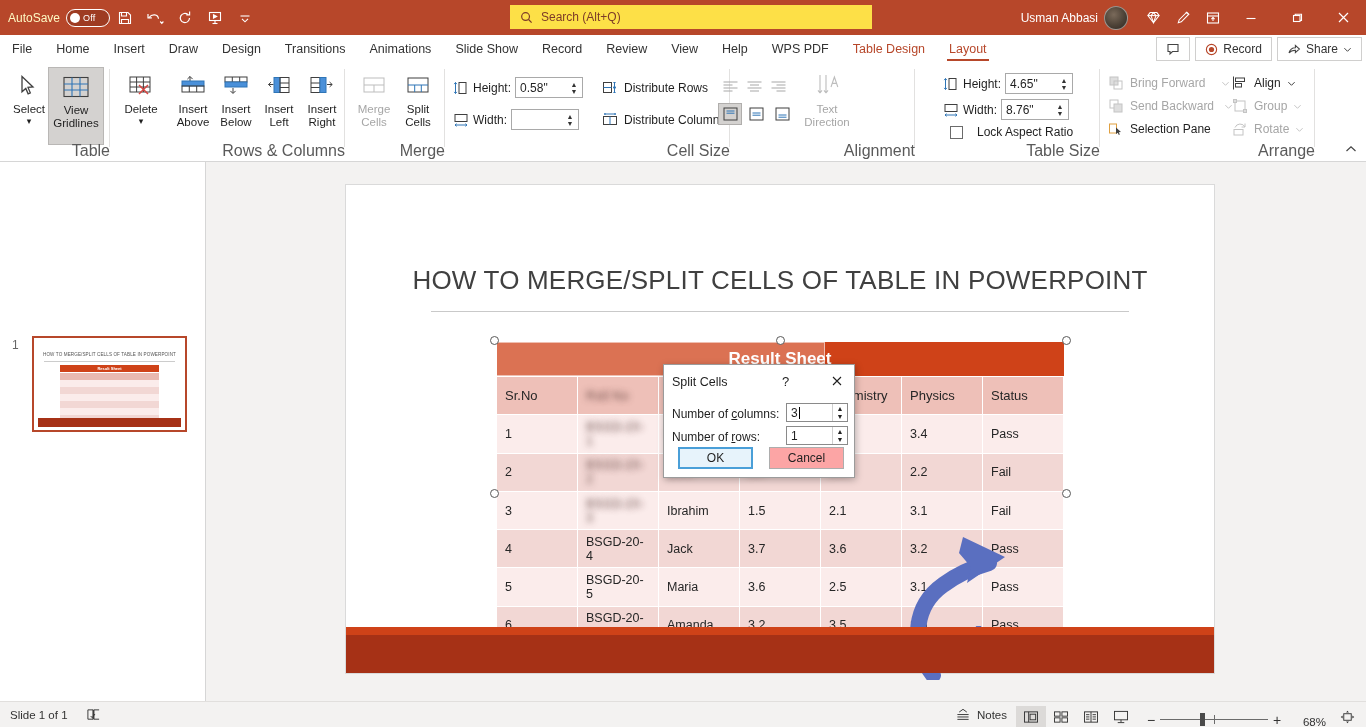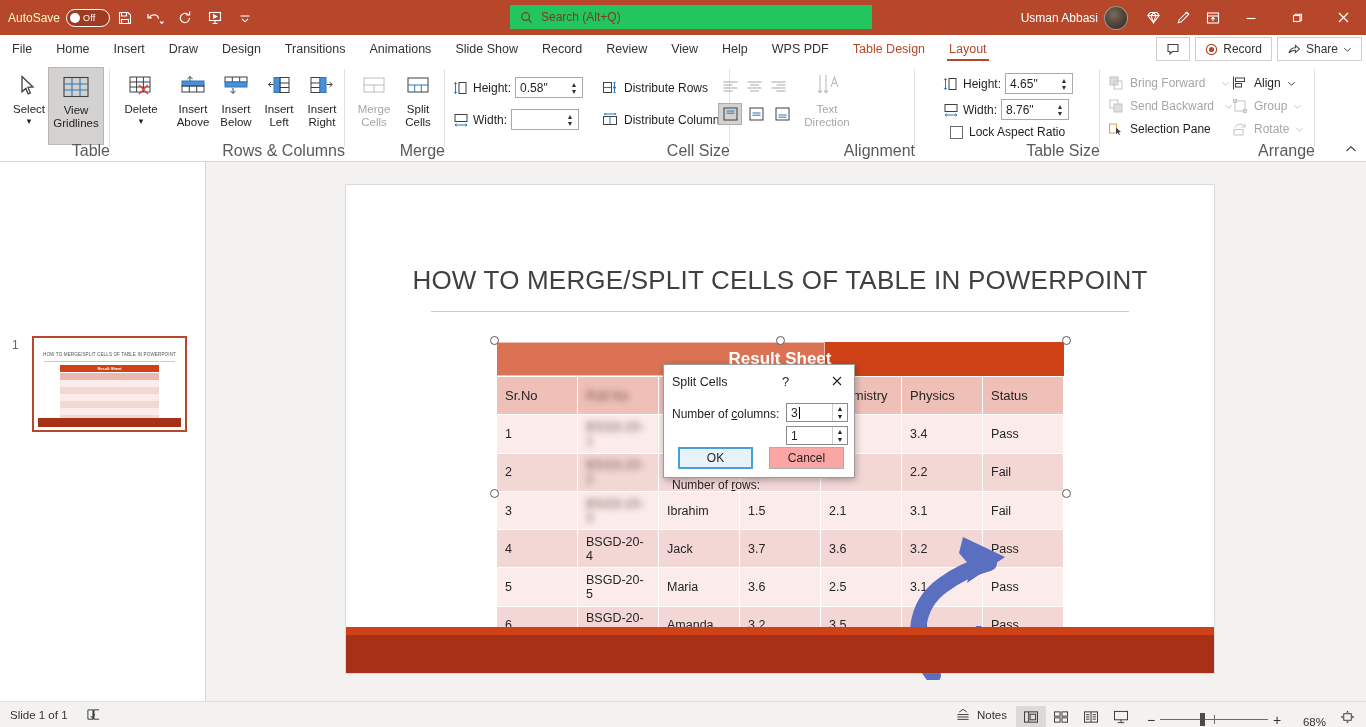"Search (Alt+Q)" .searchbox { background: #22c55e -> #fde047 }
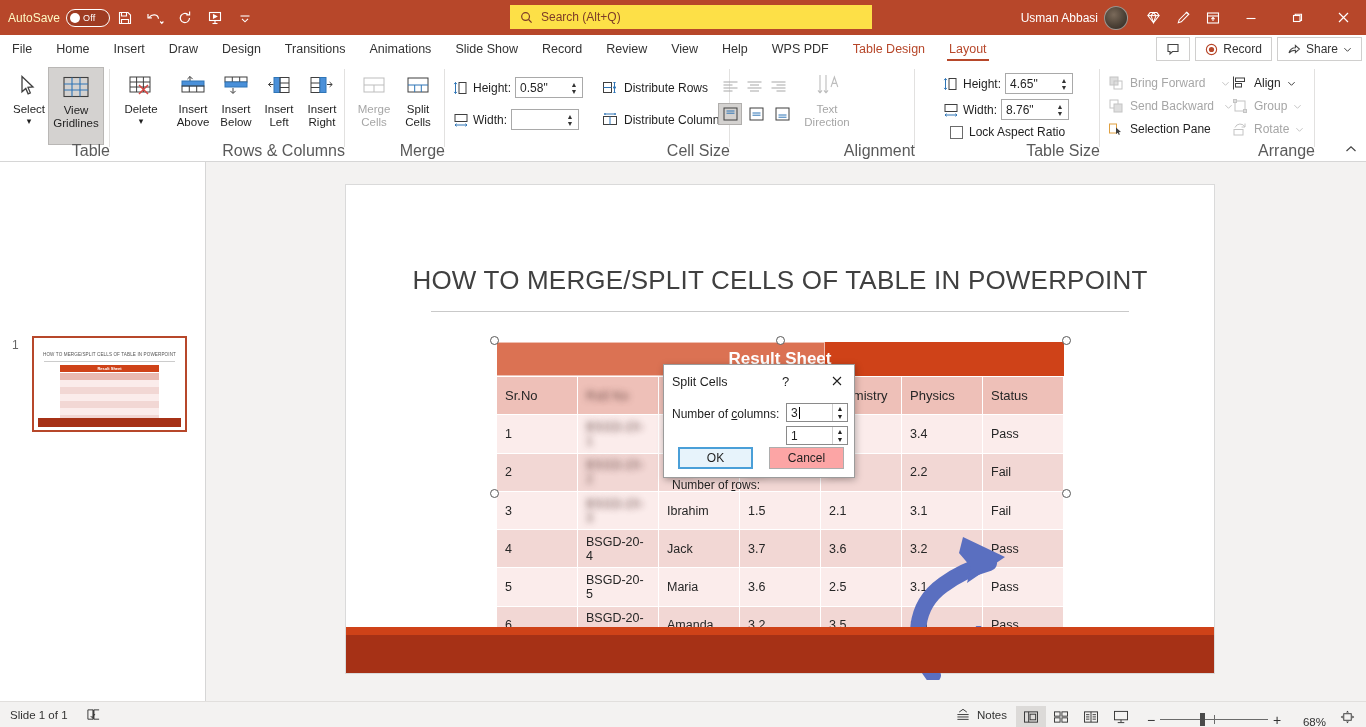"Lock Aspect Ratio" .chkrow { gap: 6px -> 14px }
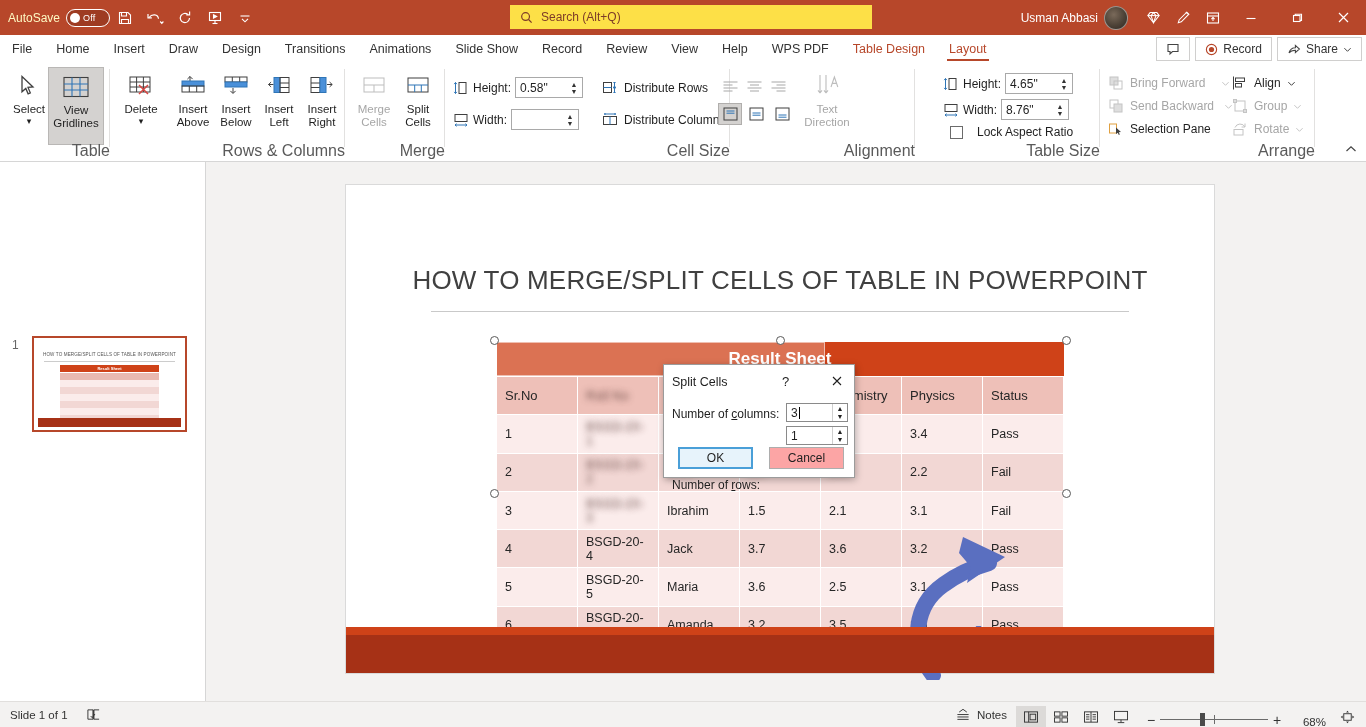"Number of rows:" div.dlg-lbl { margin-top: 48px -> none }
